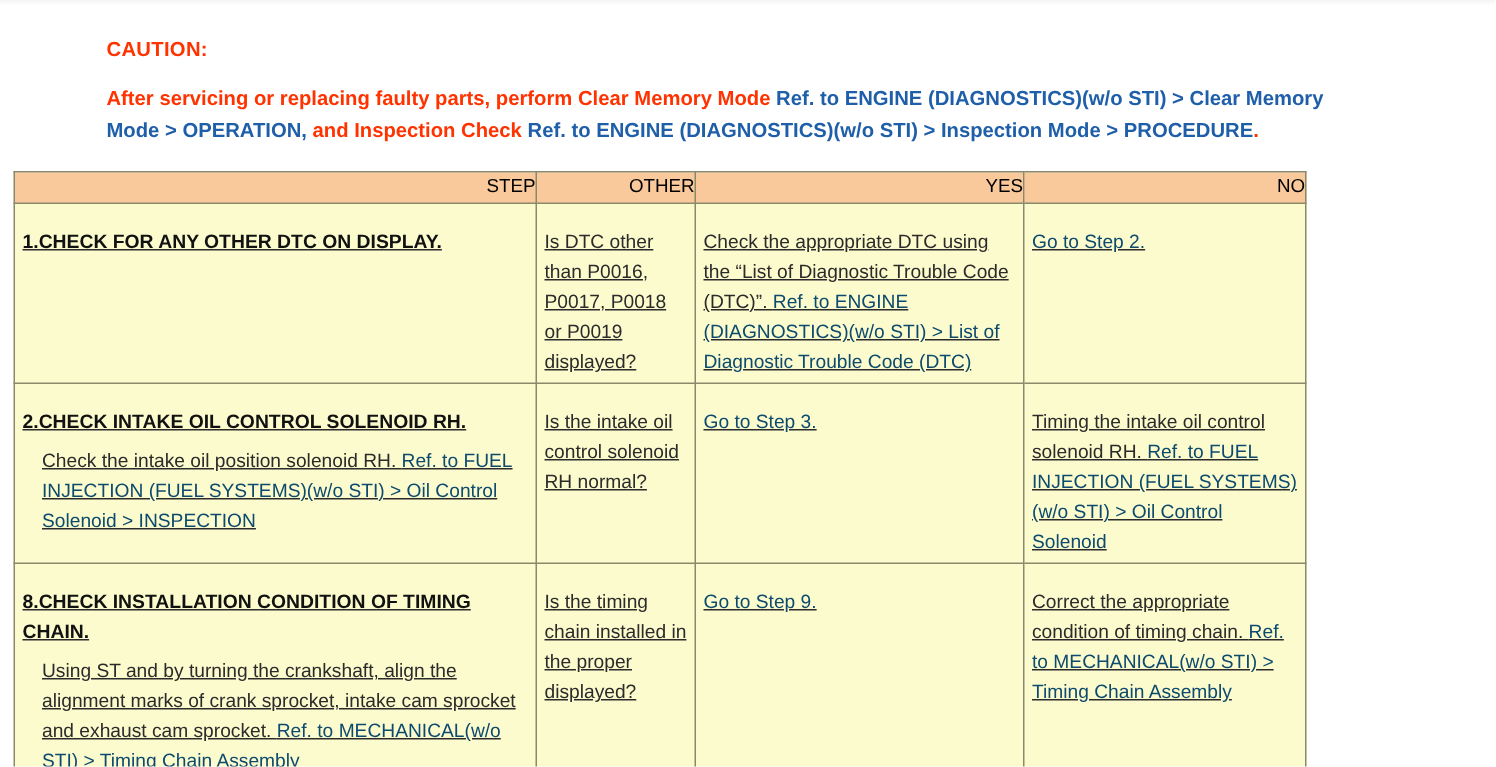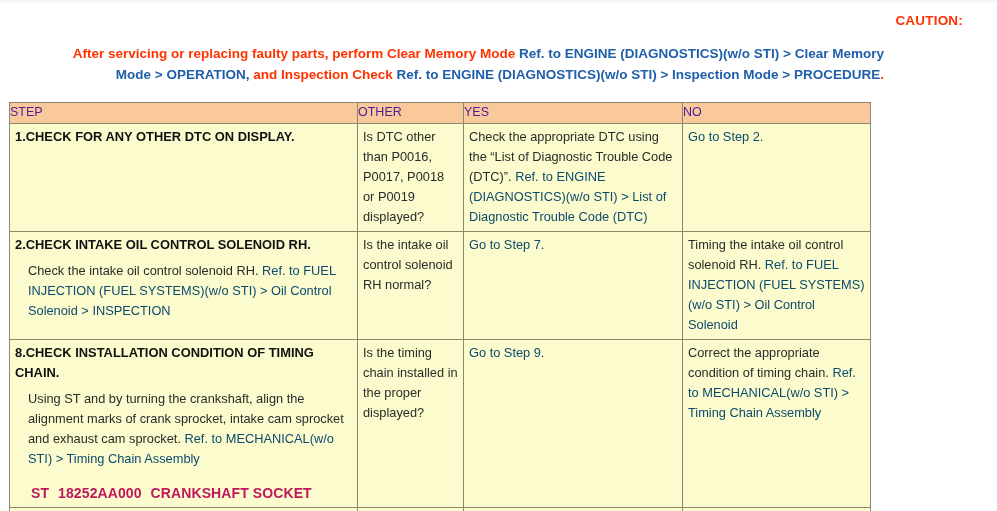"CAUTION:" .caution { margin: 4px -> 16px; text-align: right -> none }
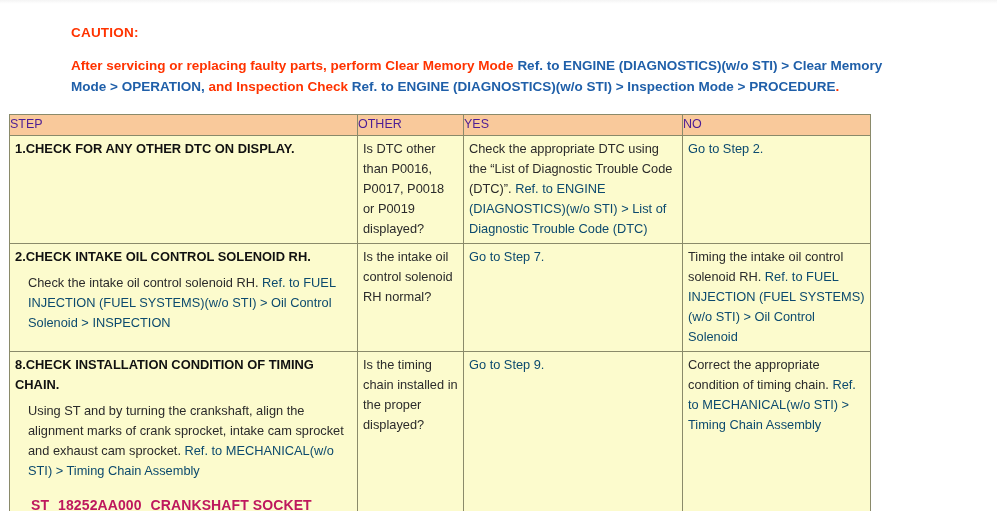"STEP" table.proc th { color: #4c1d95 -> #000000; text-align: left -> right }
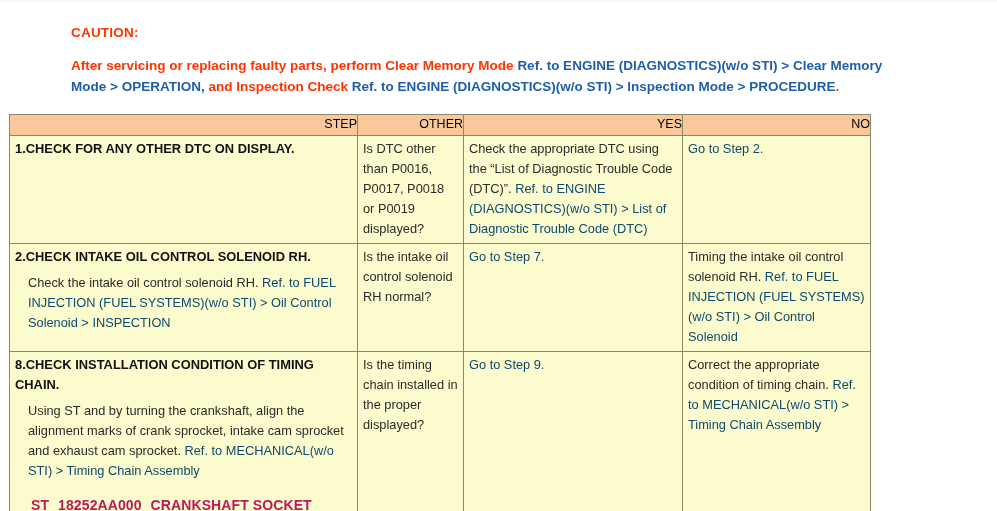"1.CHECK FOR ANY OTHER DTC" table.proc td { padding: 3px 4px 4px 5px -> 15px 4px 4px 5px; text-decoration: none -> underline }
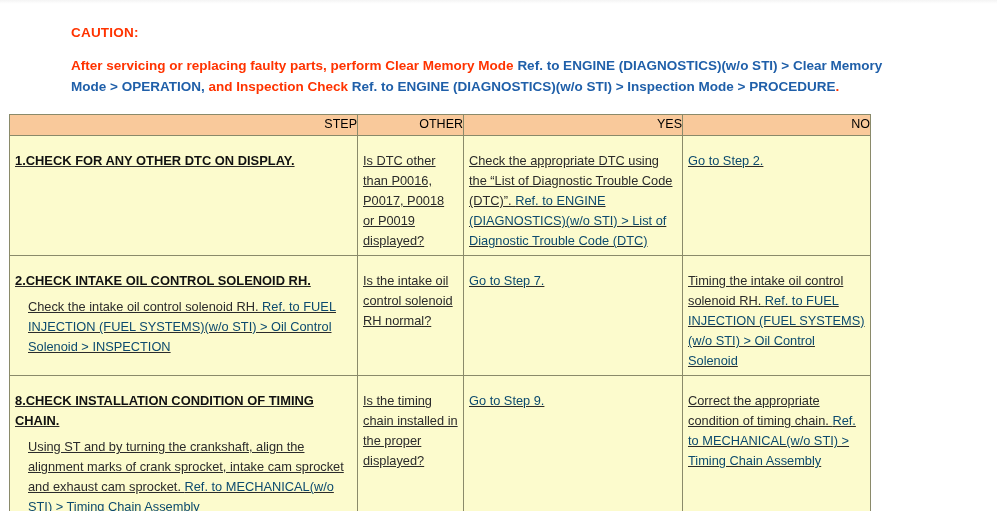"Go to Step 7." span.lnk-t { text: 7 -> 3 }
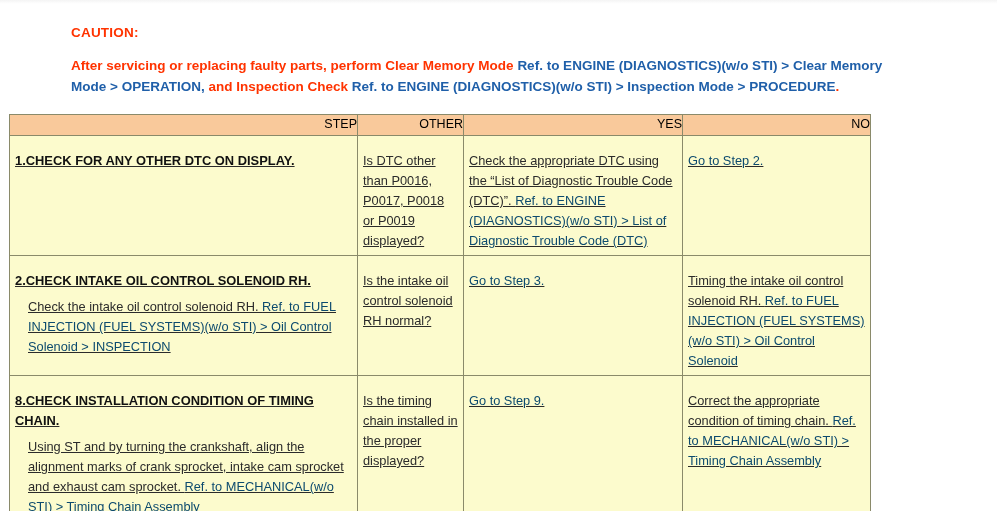"Check the intake oil control" span { text: control -> position }
